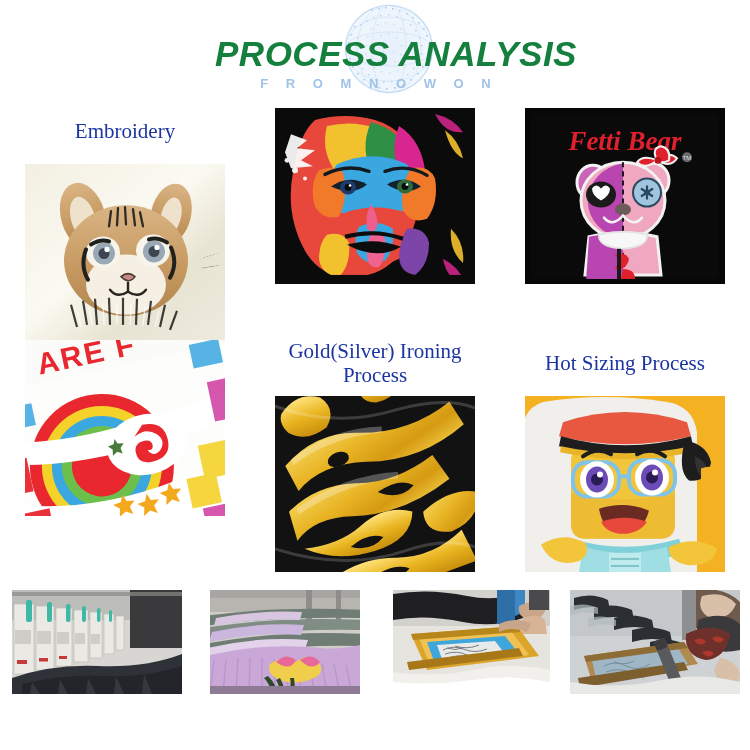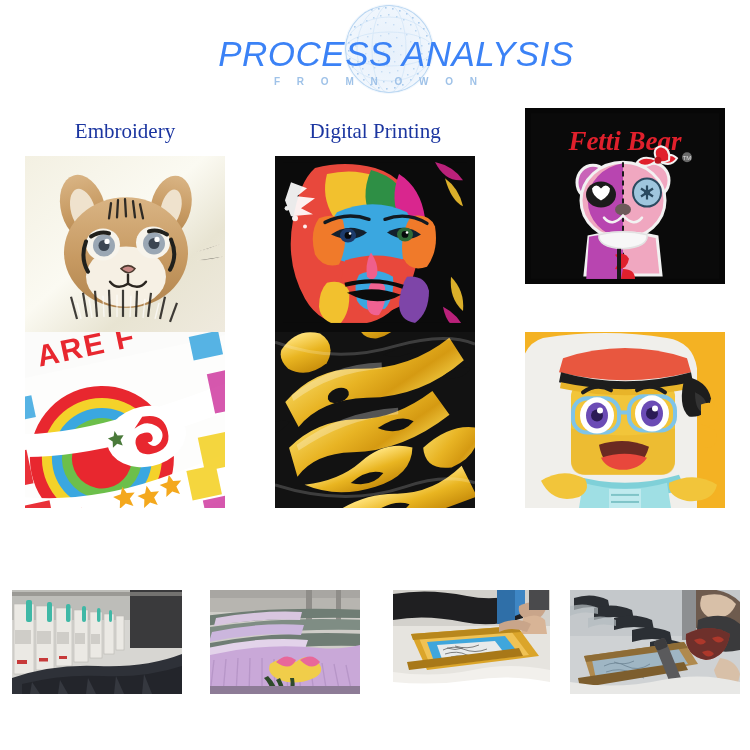"PROCESS ANALYSIS" .title-main { color: #3b82f6 -> #15803d; font-weight: normal -> bold }
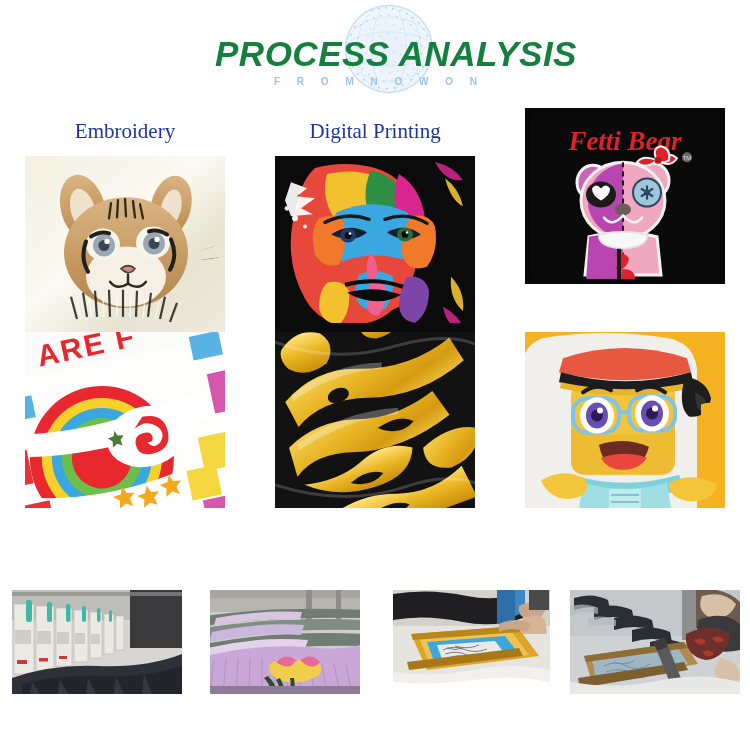"F R O M N" .title-sub { font-size: 10px -> 13px }
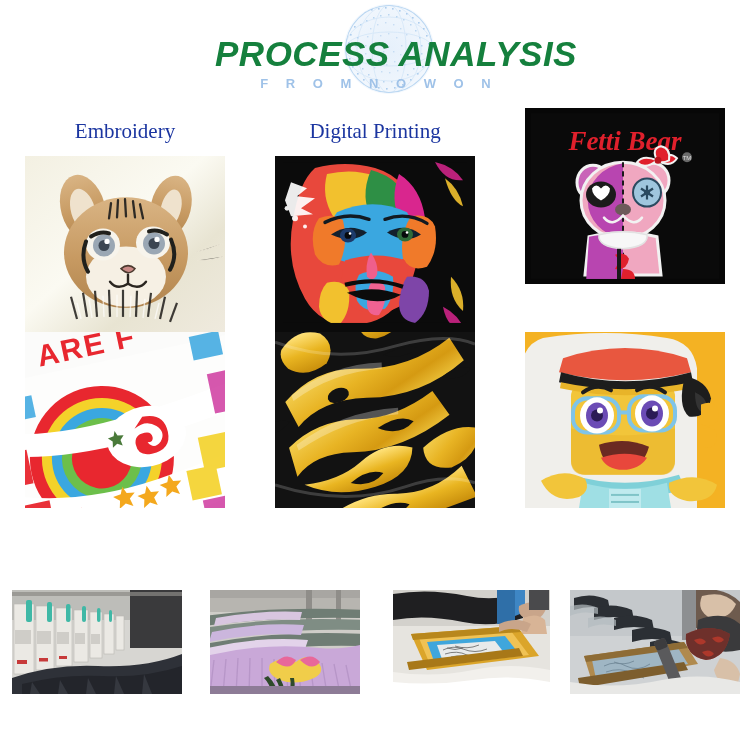"Embroidery" .cell { gap: none -> 8px }
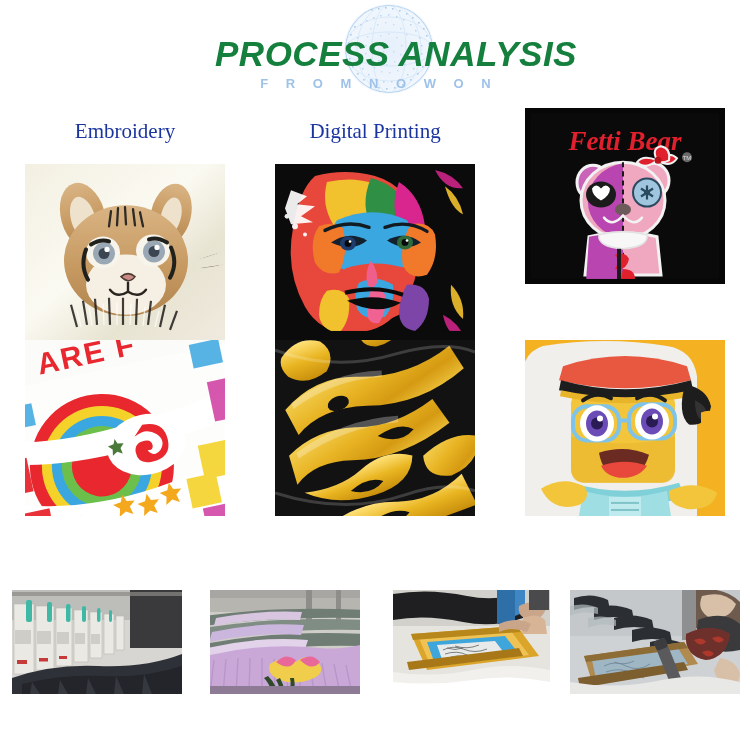"Digital Printing" div.cell-label { html: <div>Digital Printing</div> -> none }
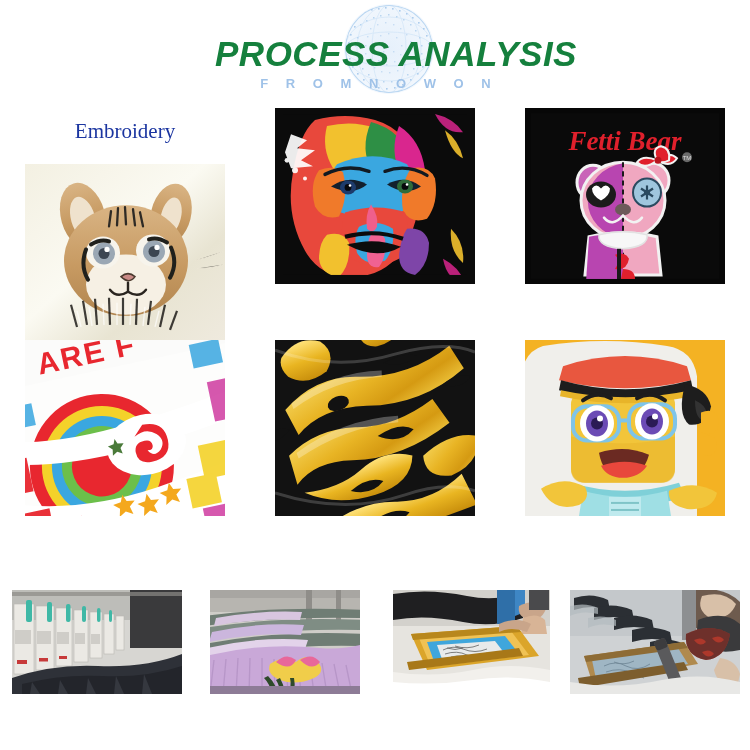"Gold(Silver) Ironing Process" div.cell-label { html: none -> <div>Gold(Silver) Ironing Process</div> }
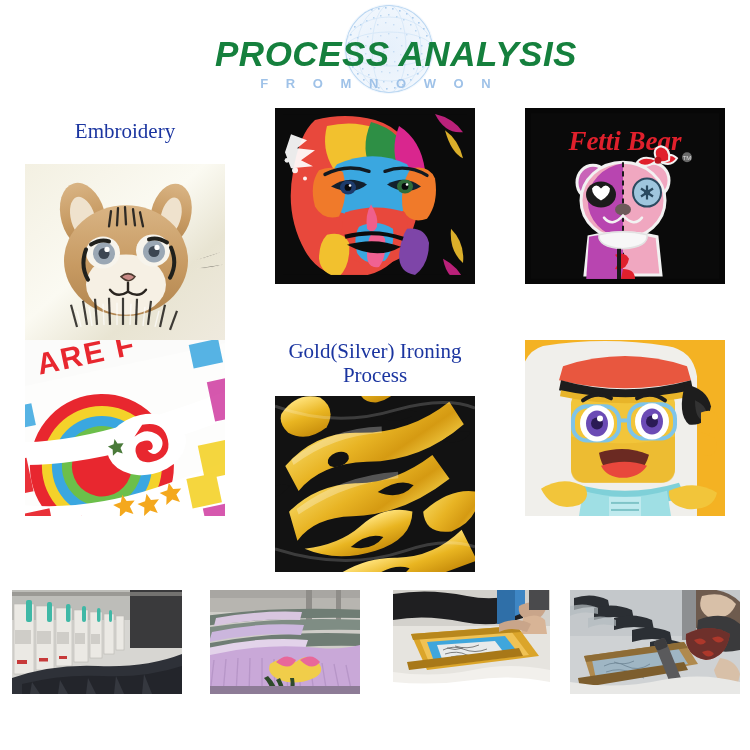"Hot Sizing Process" div.cell-label { html: none -> <div>Hot Sizing Process</div> }
